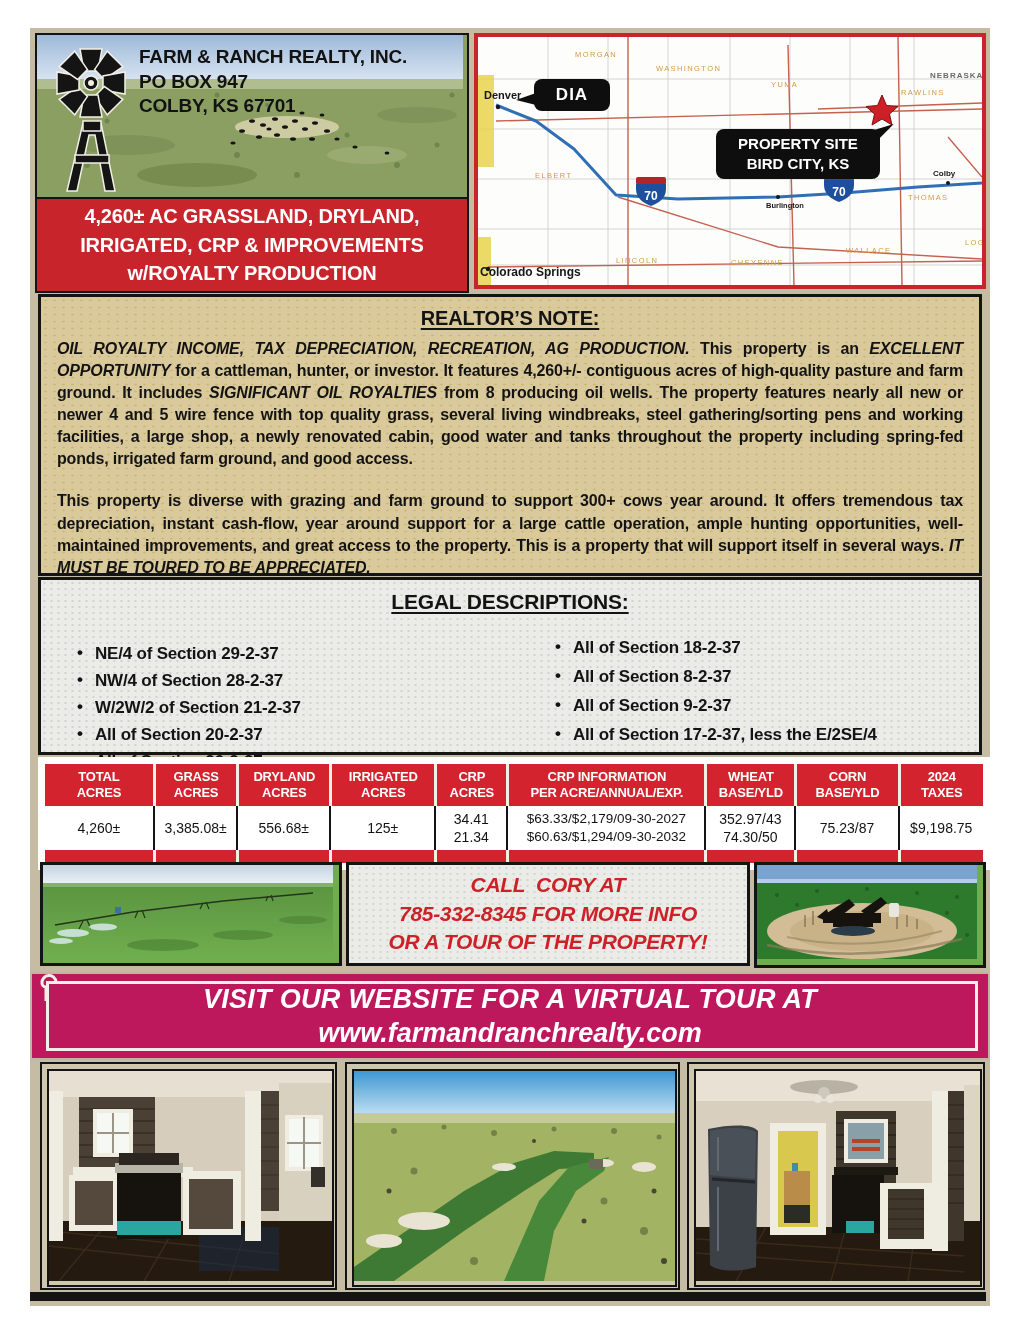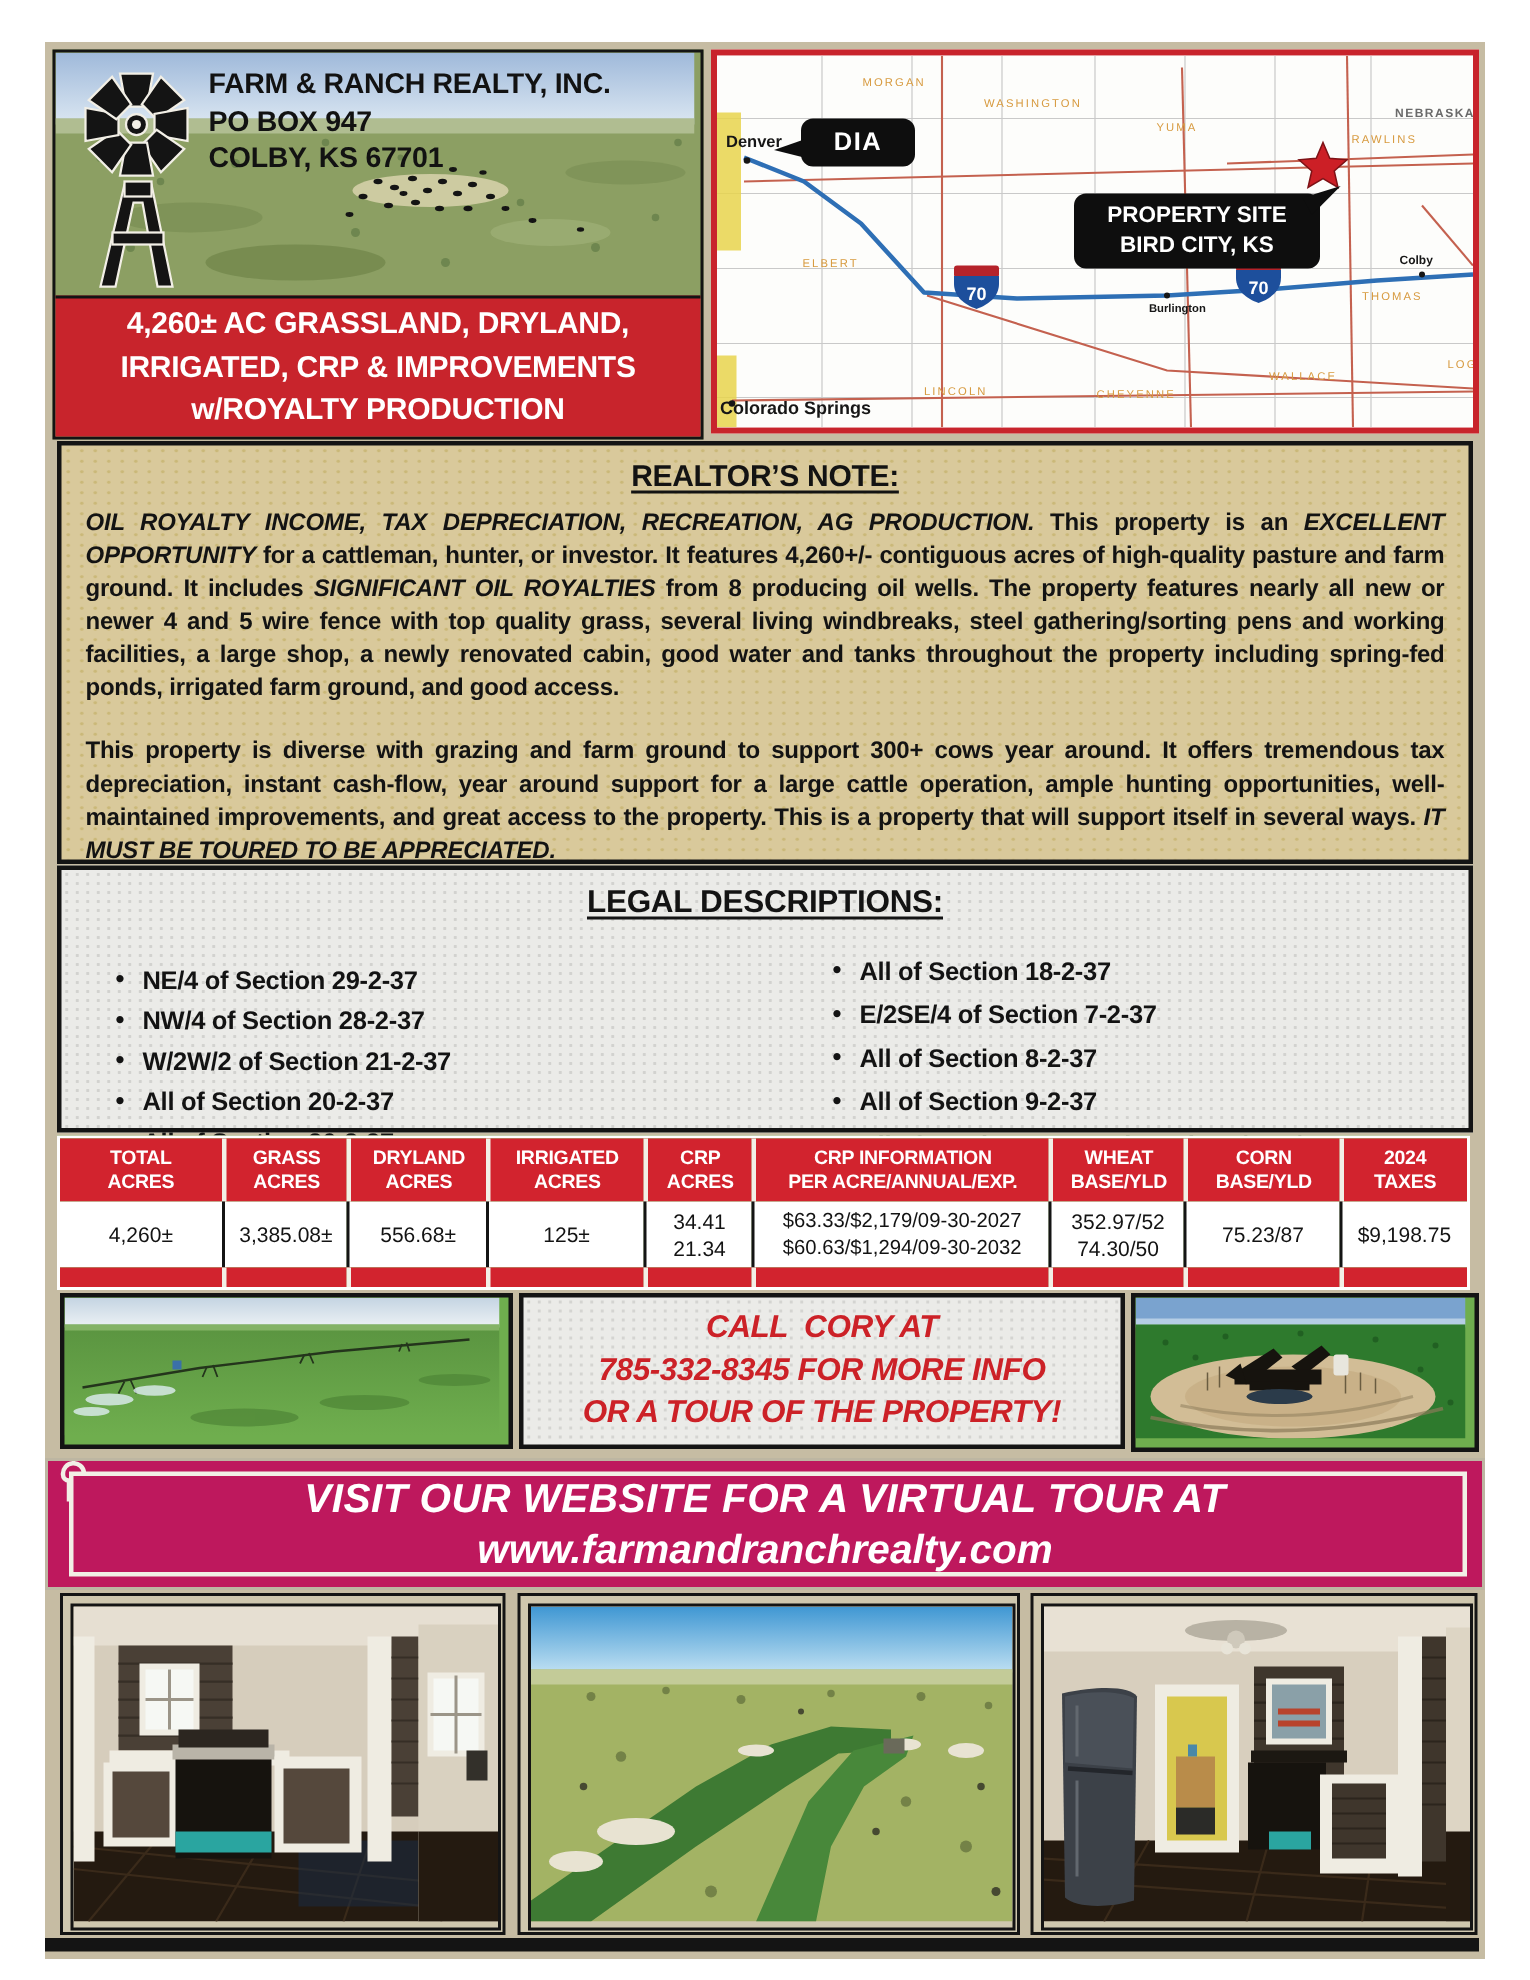"E/2SE/4 of Section 7-2-37" li { html: <li>E/2SE/4 of Section 7-2-37</li> -> none }
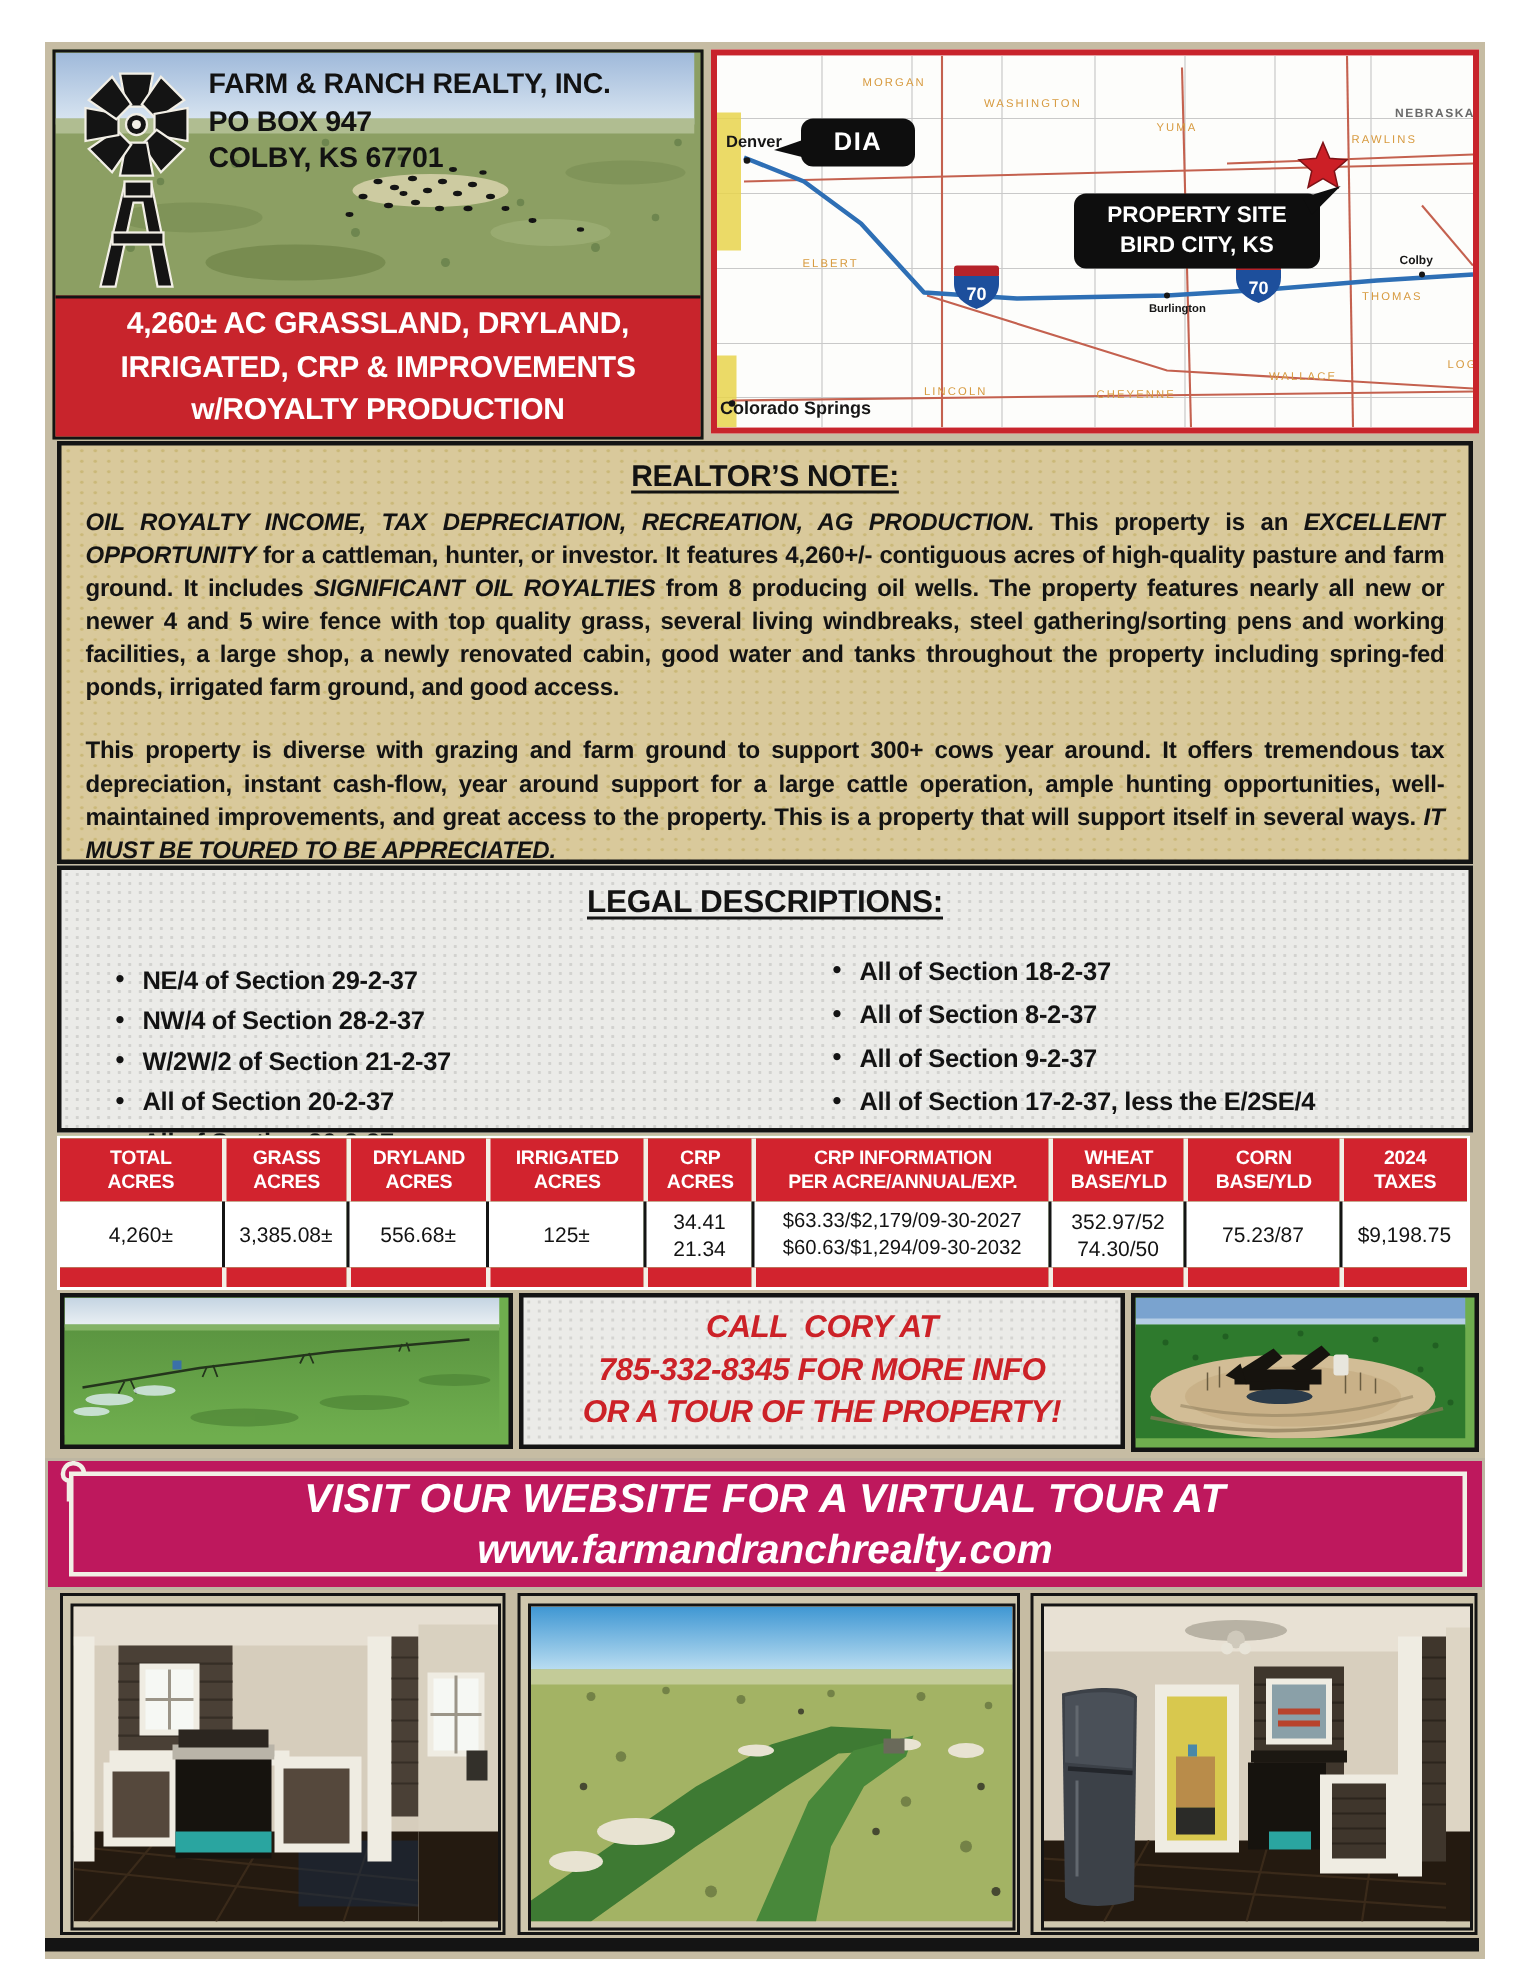"TOTAL" .ptable { background: #4d7c0f -> #4c1d95; border: 2px solid #ffffff -> 7px solid #ffffff }
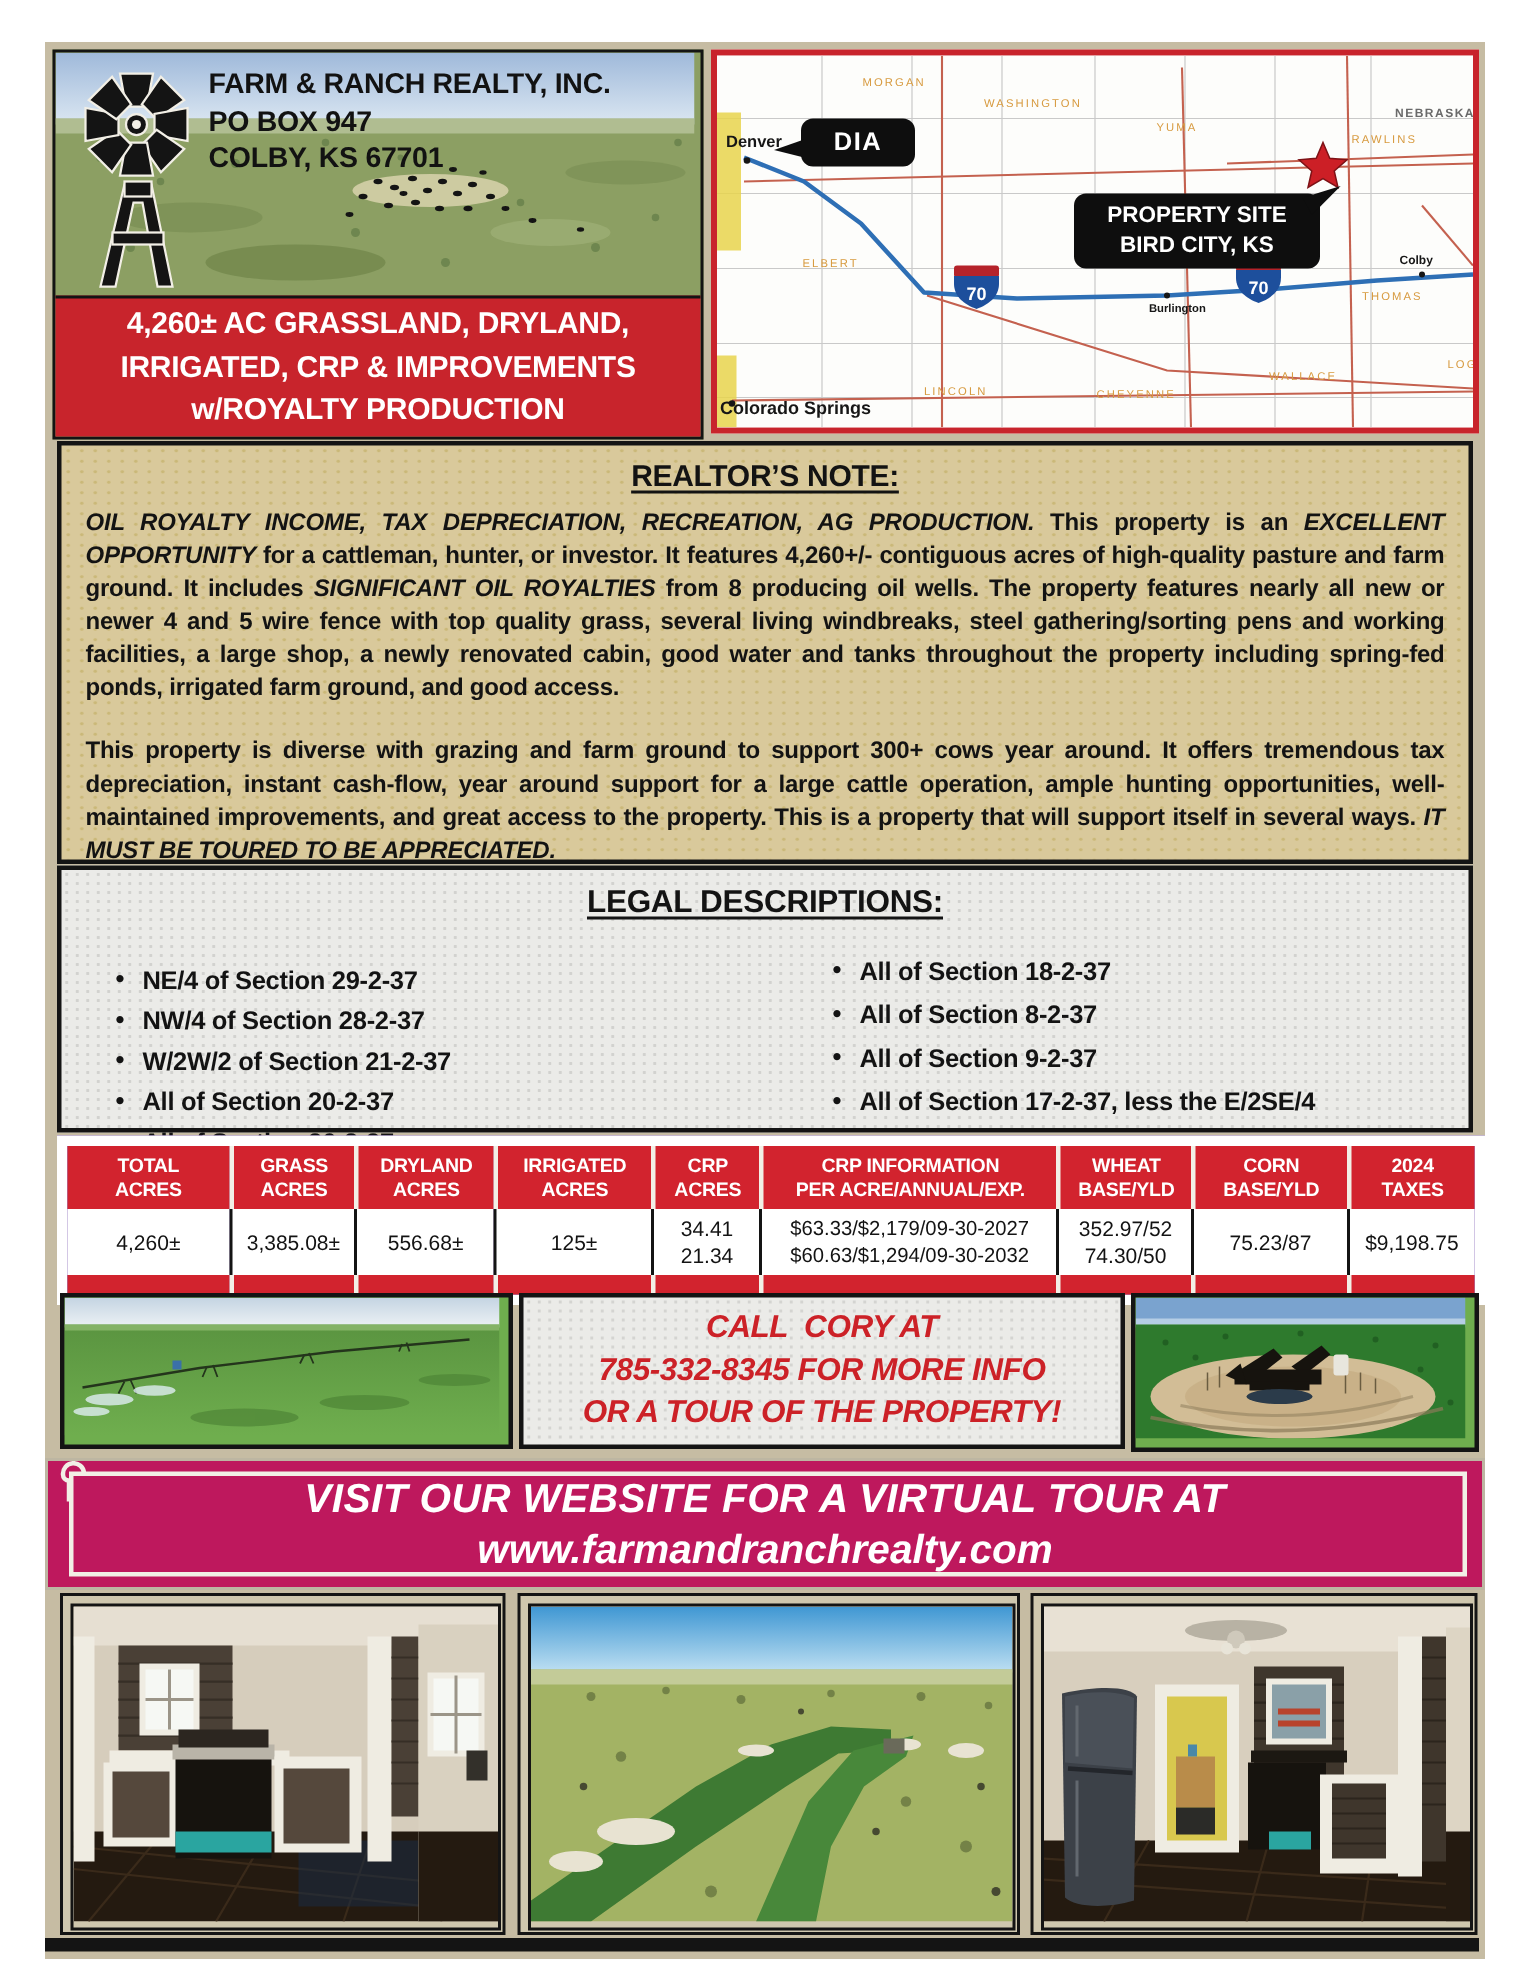"352.97/52" div.td { text: 352.97/52 -> 352.97/43 }
